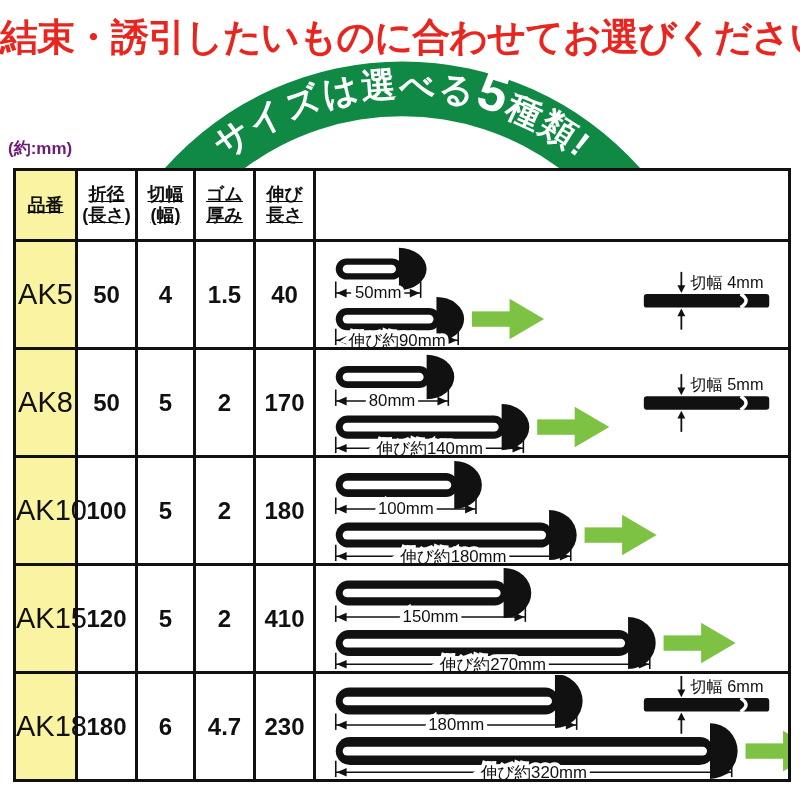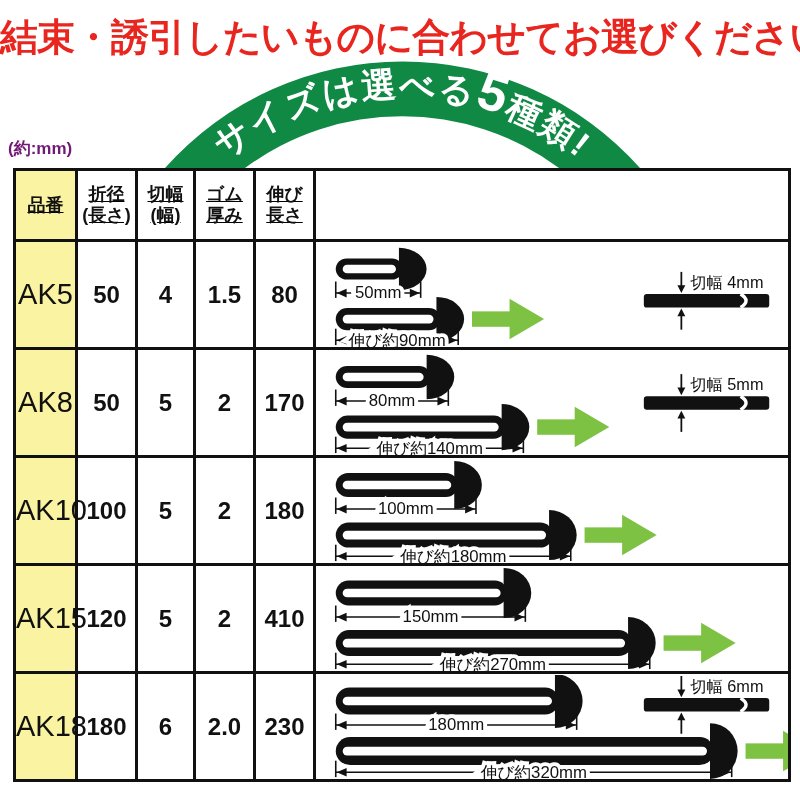"80" td.num-cell { text: 80 -> 40 }
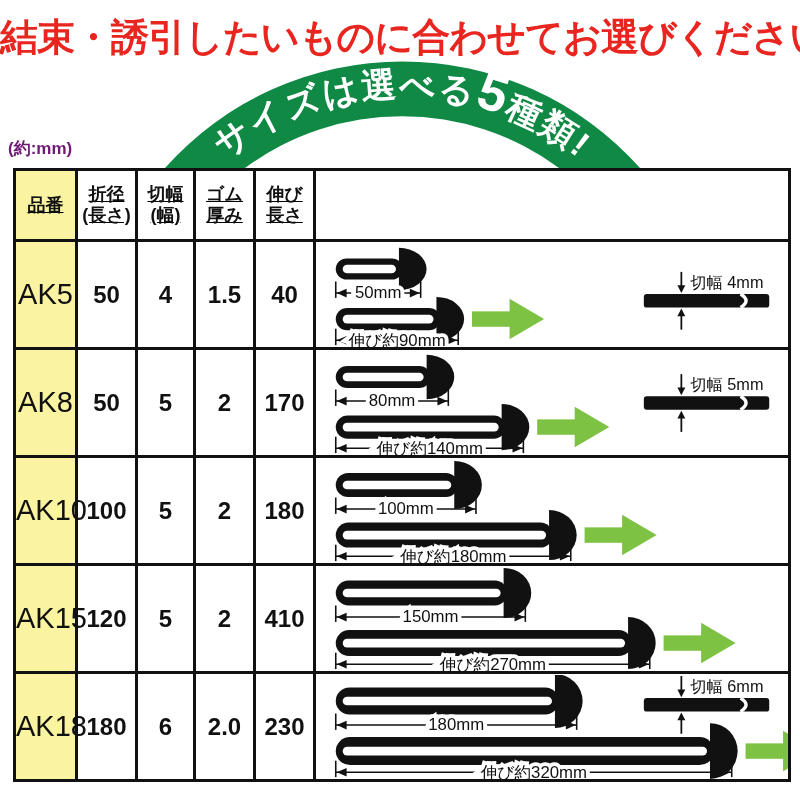"2.0" td.num-cell { text: 2.0 -> 4.7 }
